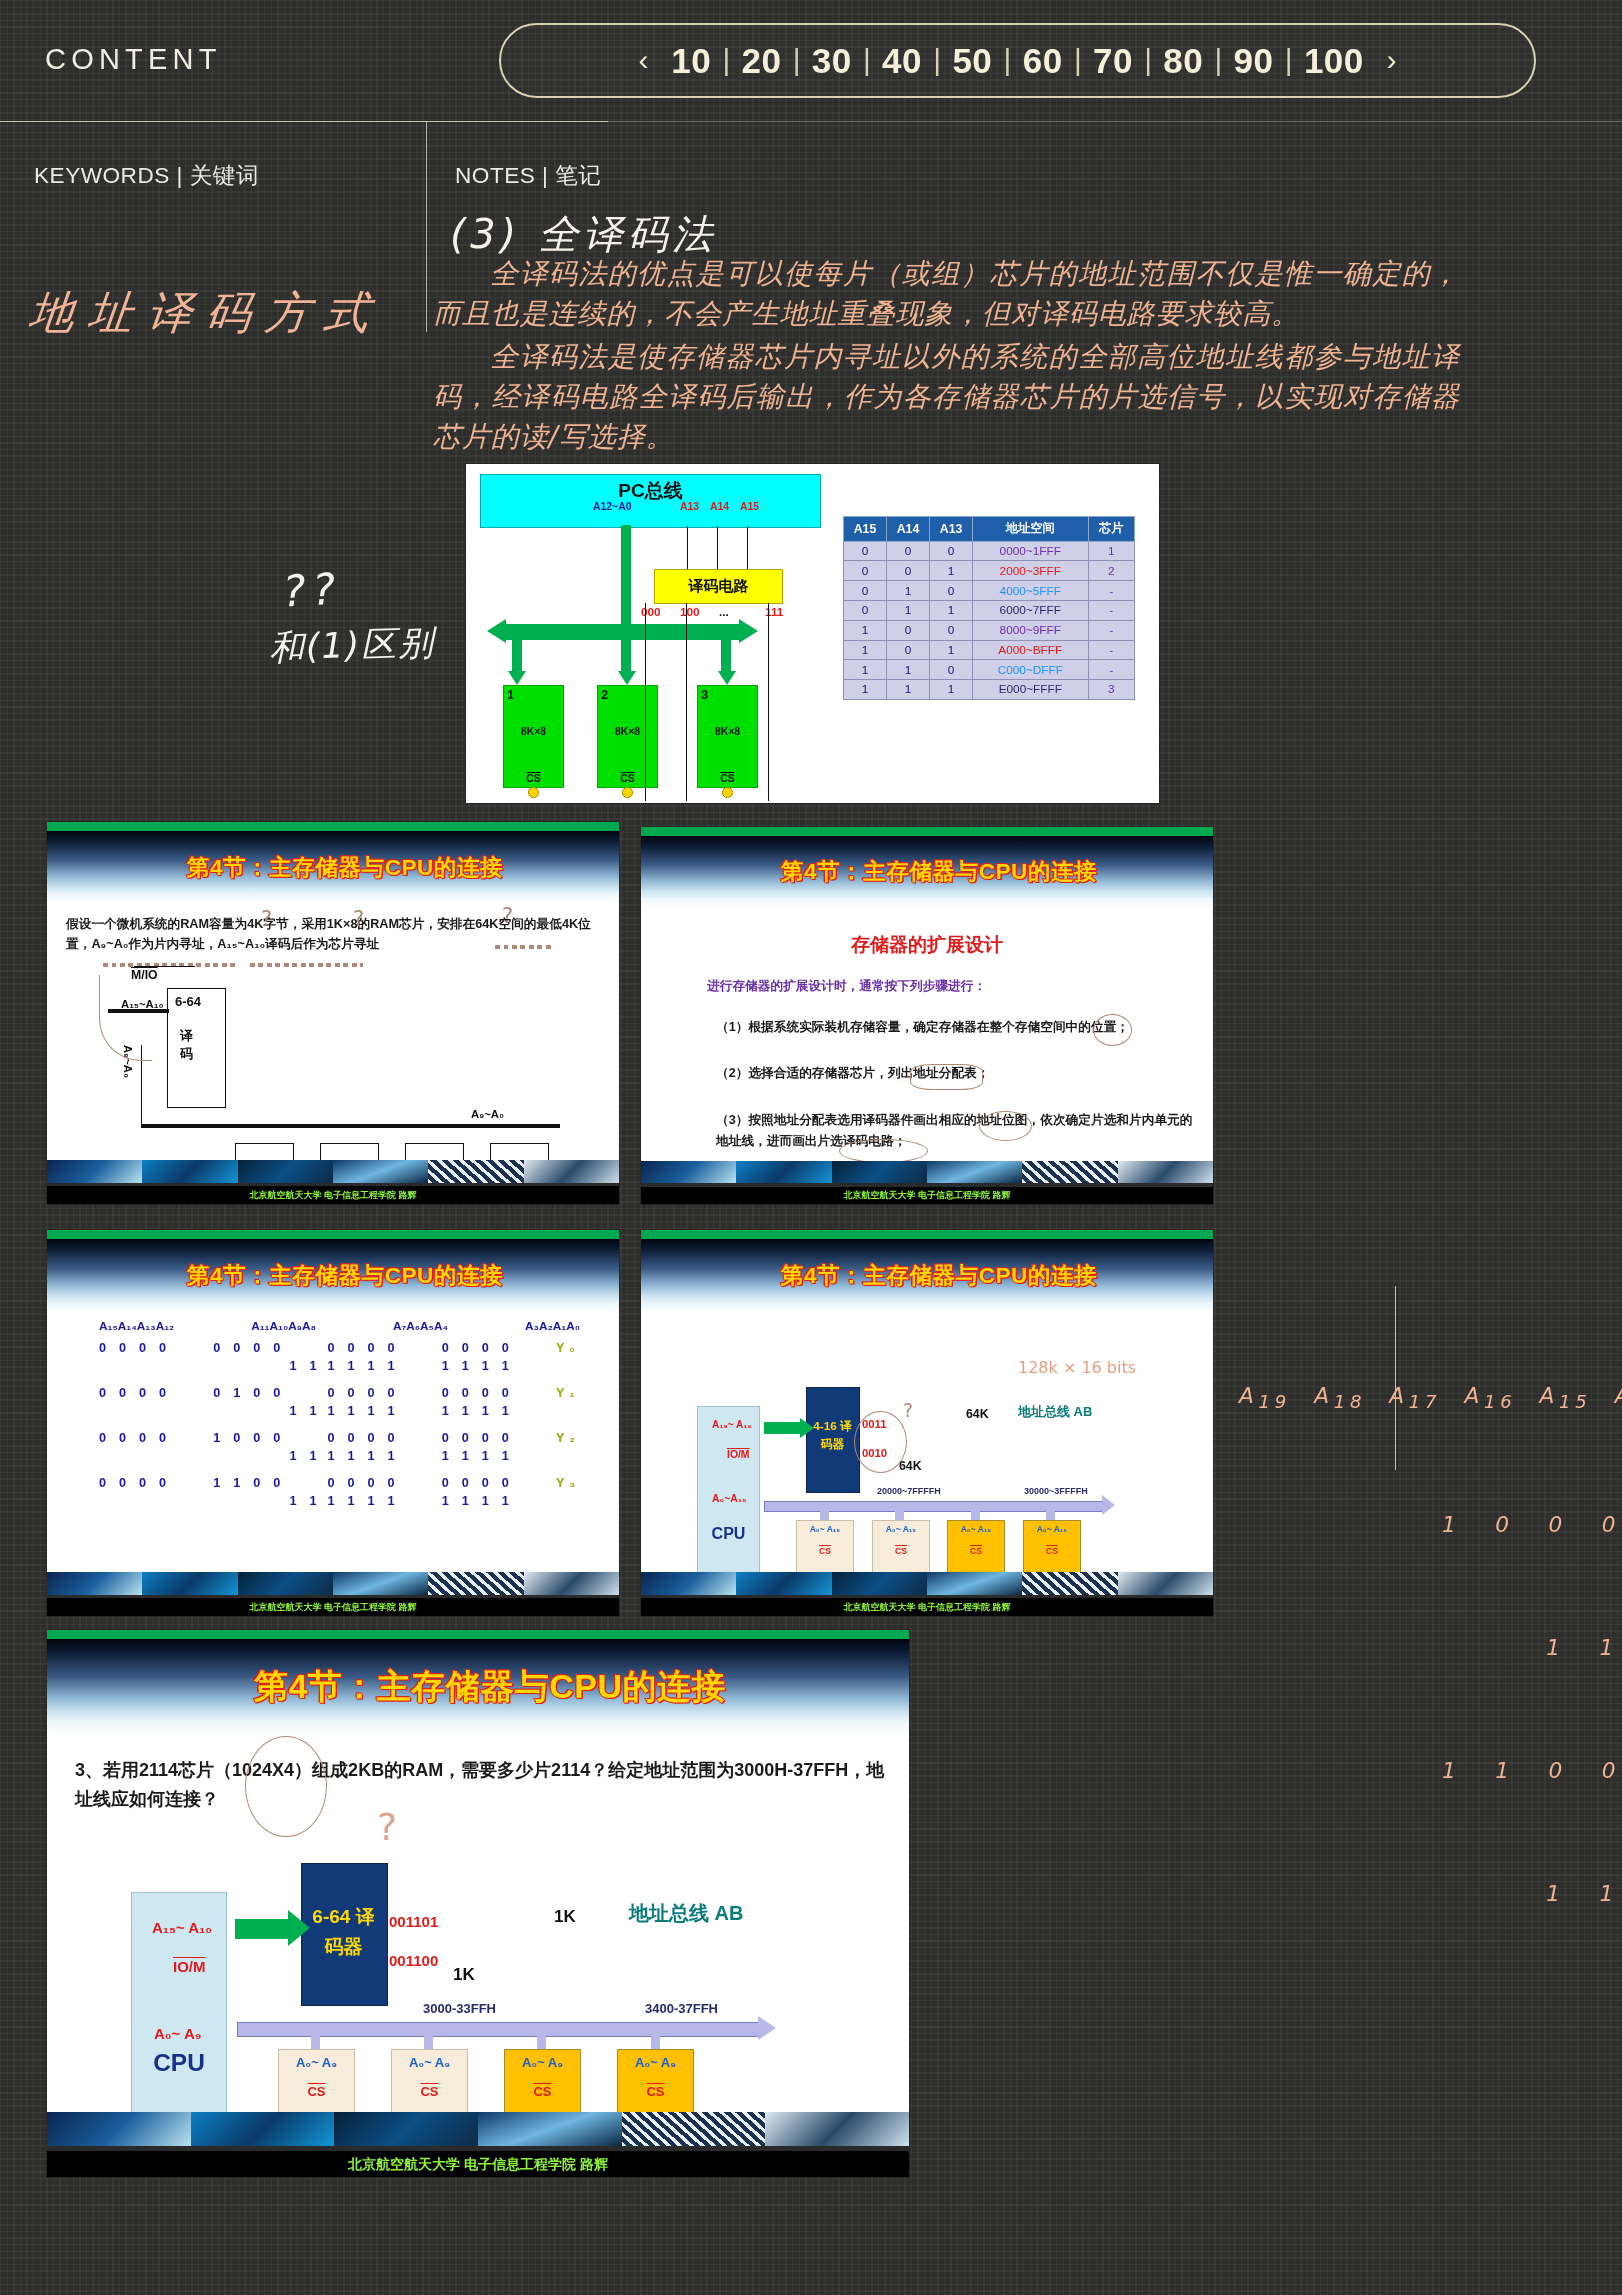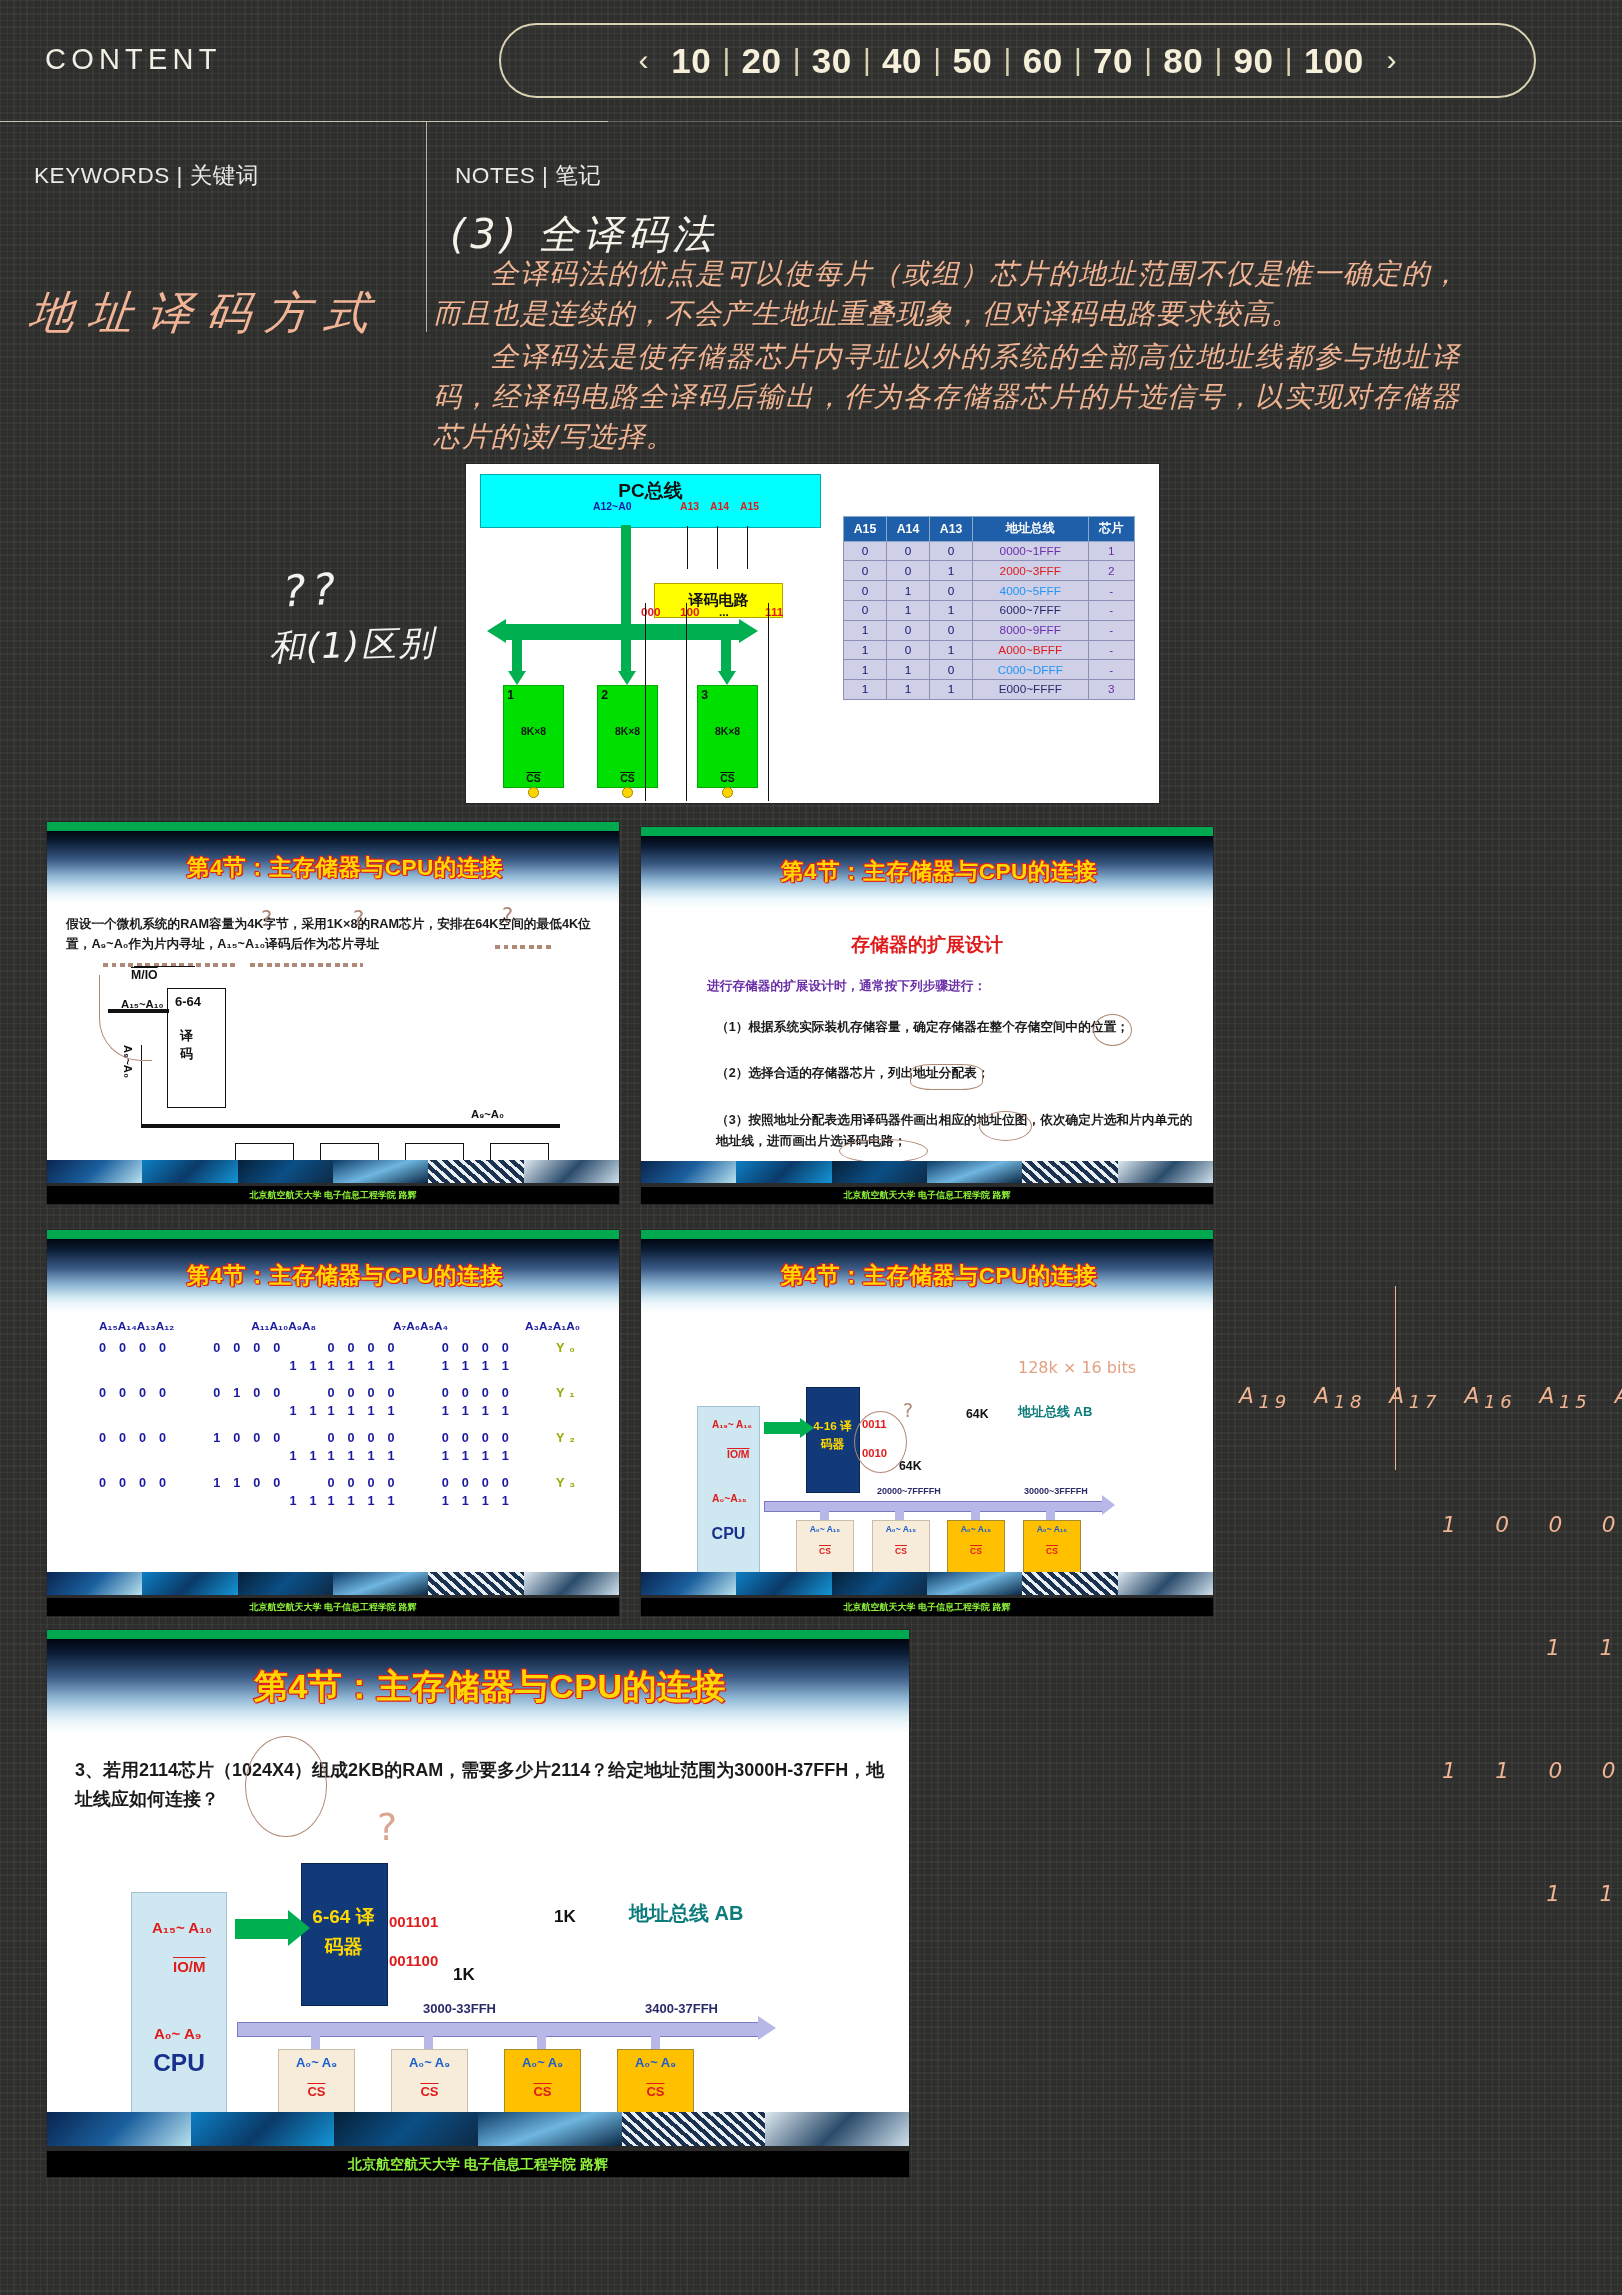"地址总线" th { text: 总线 -> 空间 }
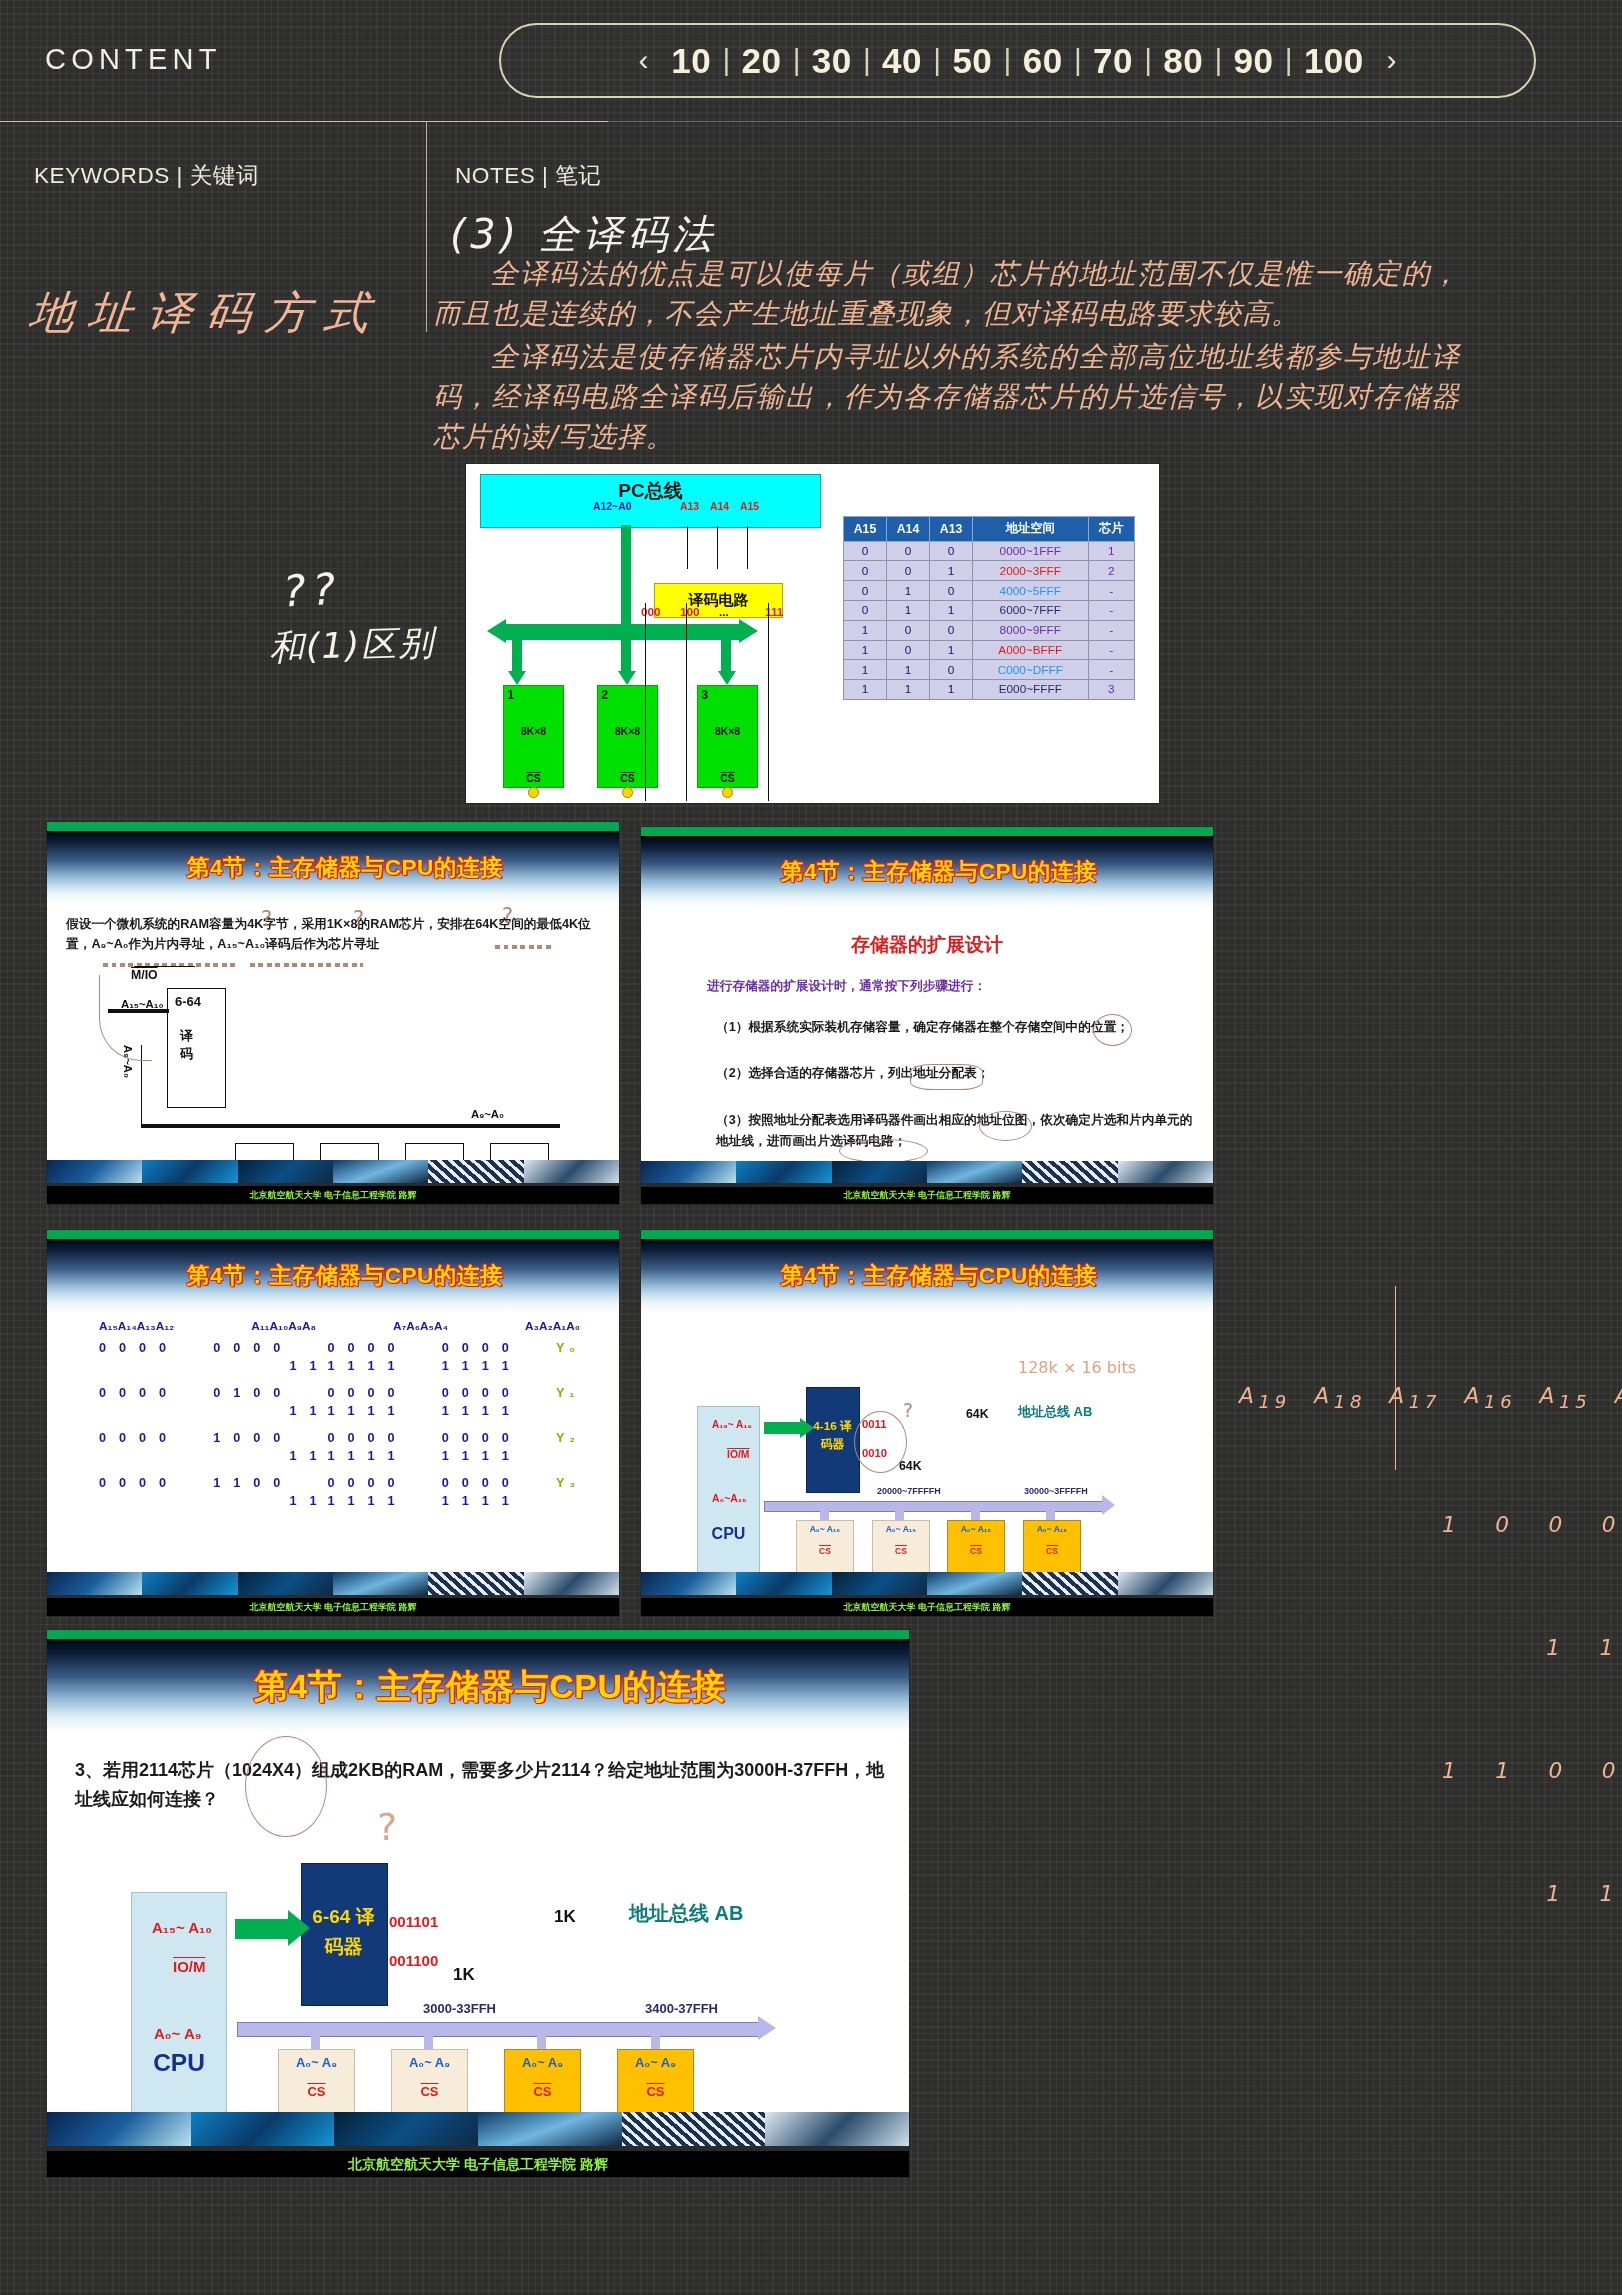"译码电路" .d0-dec { top: 119px -> 105px }
